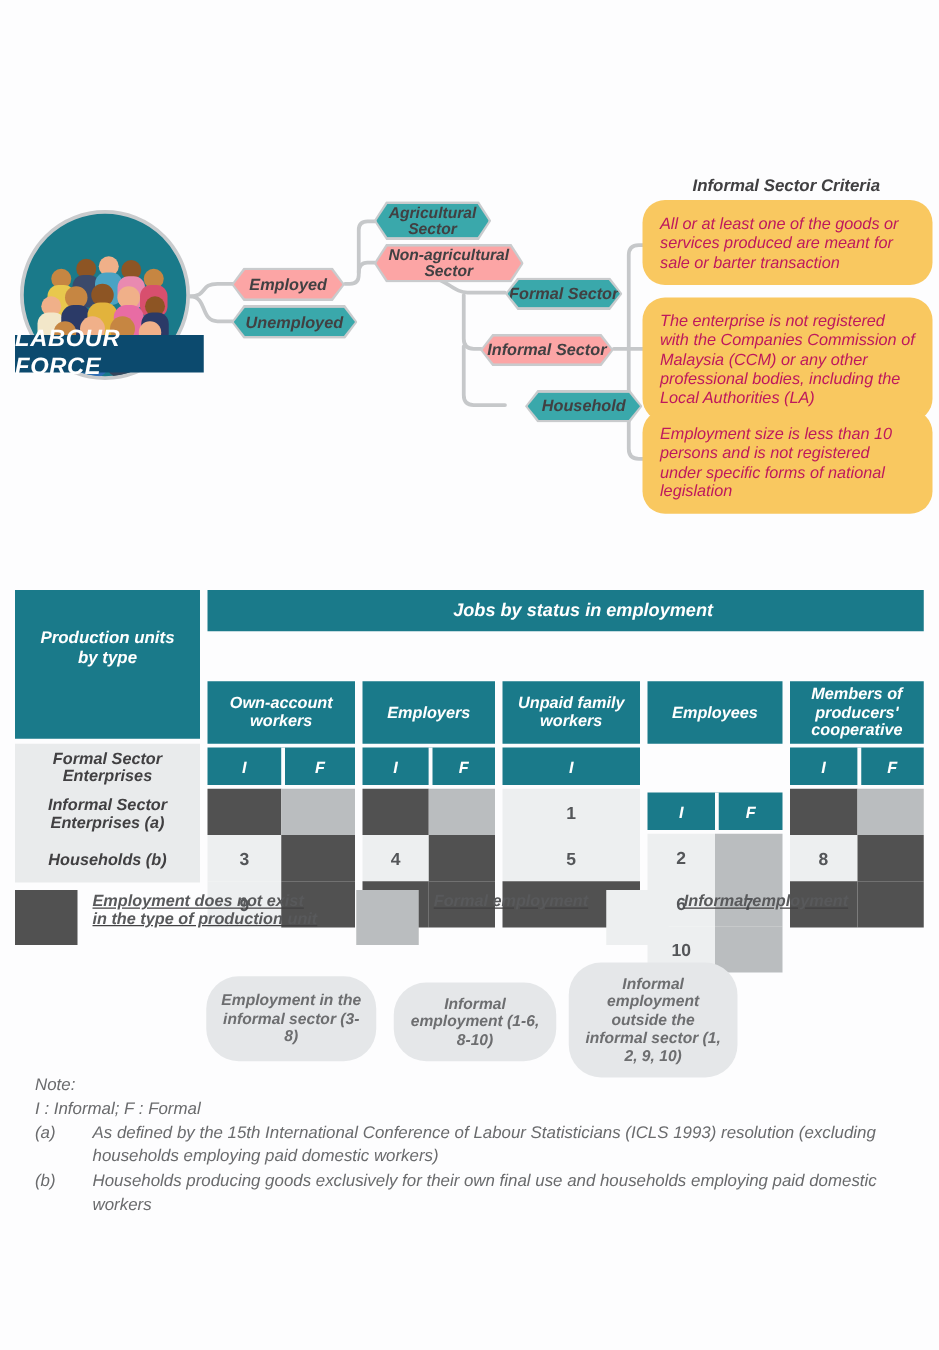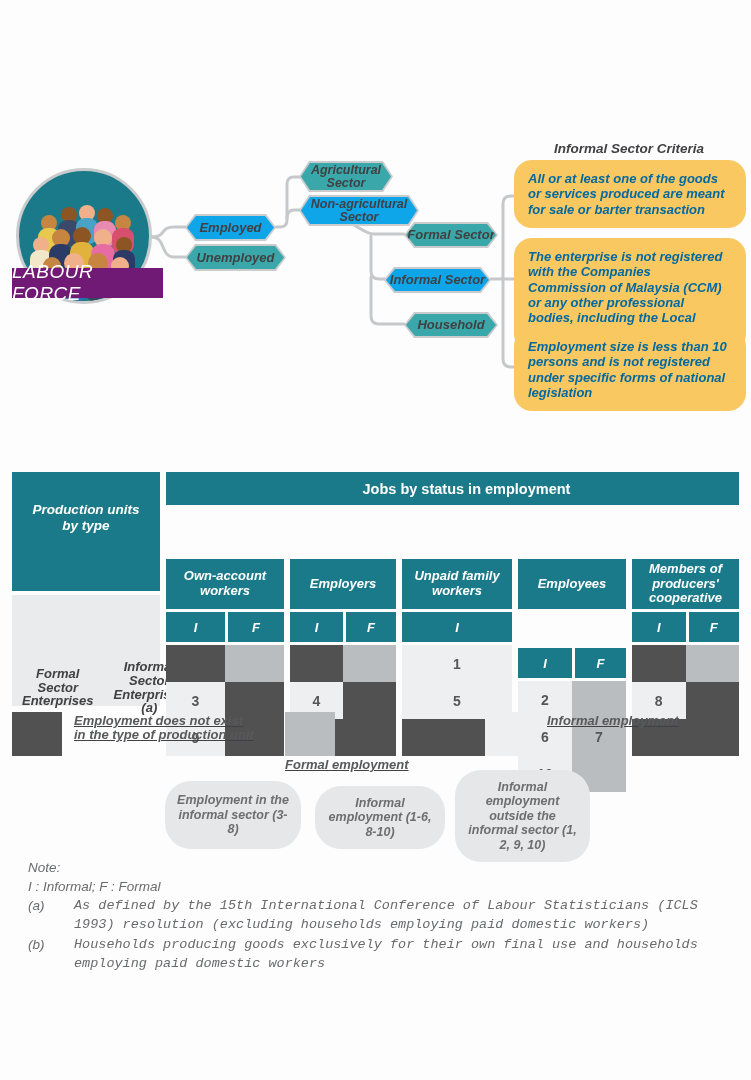"All or at least one" .criteria-box { color: #0369a1 -> #be185d; font-weight: bold -> normal }
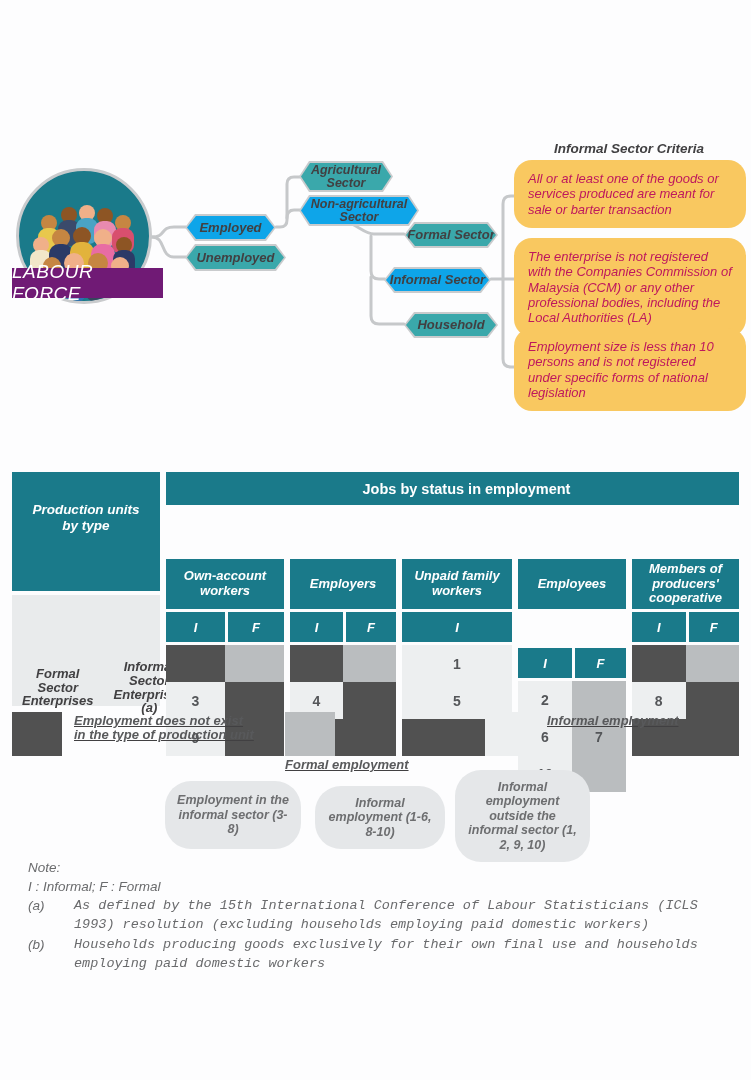"Non-agricultural Sector" .hex-yellow .hex-inner { background: #0ea5e9 -> #fca5a5 }
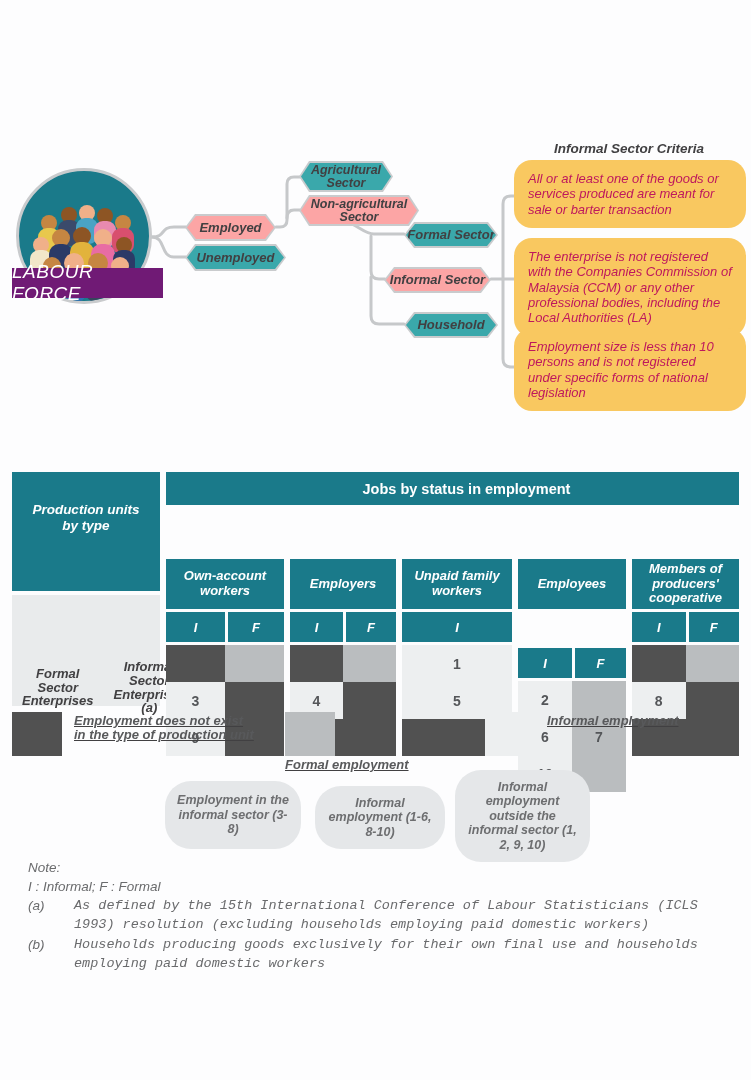"LABOUR FORCE" #logo-banner { background: #701a75 -> #0c4a6e; font-weight: normal -> bold }
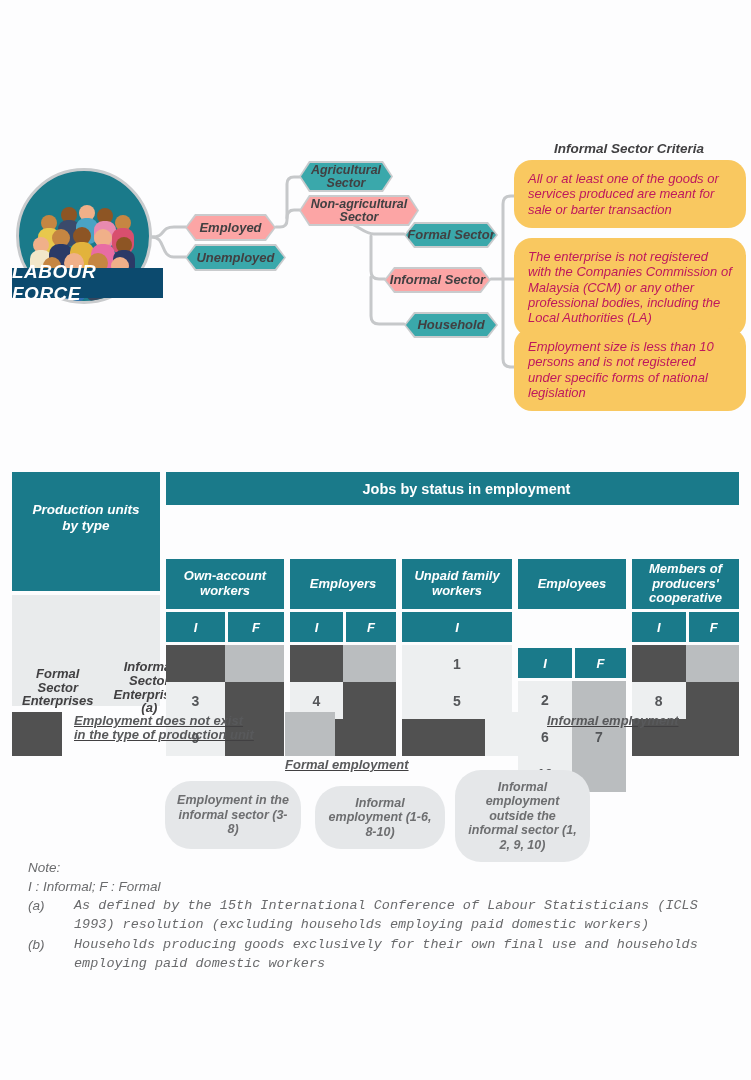"Household" div.hex-outer { left: 404px -> 420px }
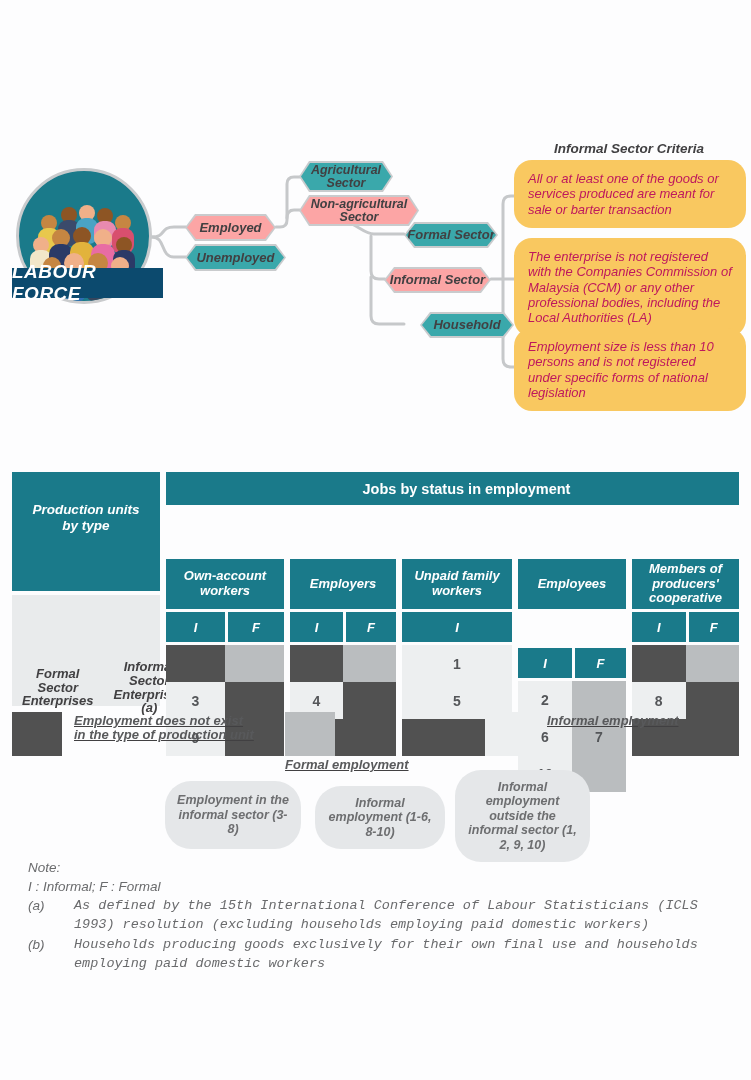"Jobs by status in employment" #main-header { font-style: none -> italic; margin-bottom: 17px -> 3px }
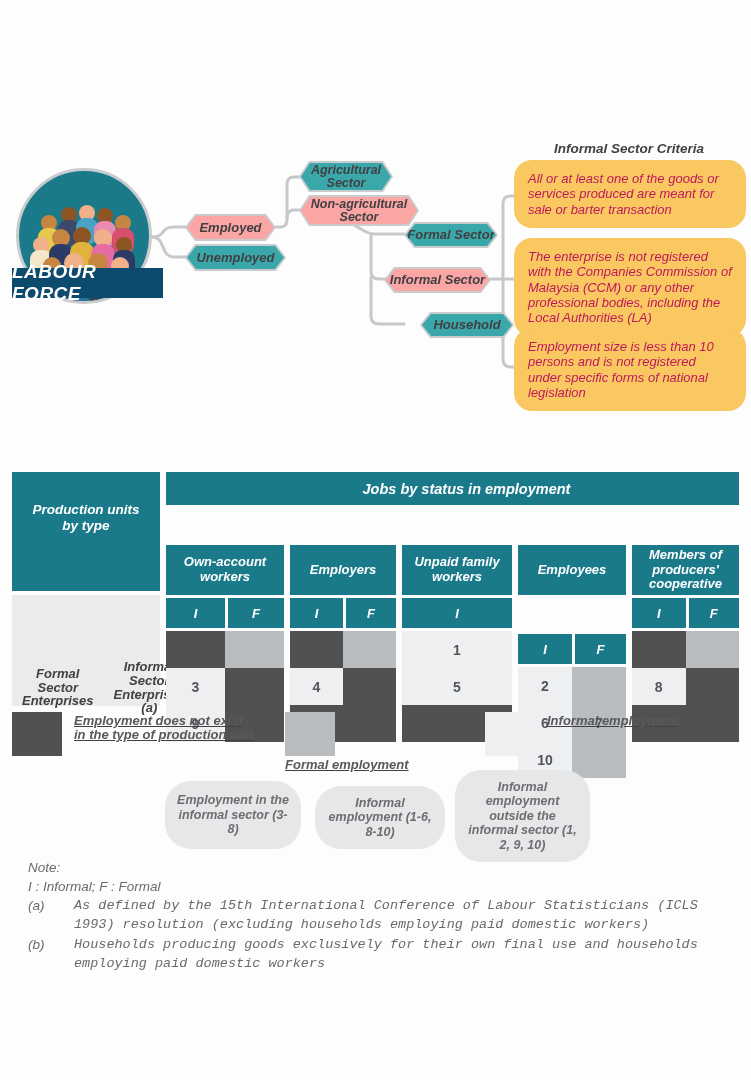"Formal Sector Enterprises" #label-body { align-items: flex-end -> none; flex-direction: row -> column }
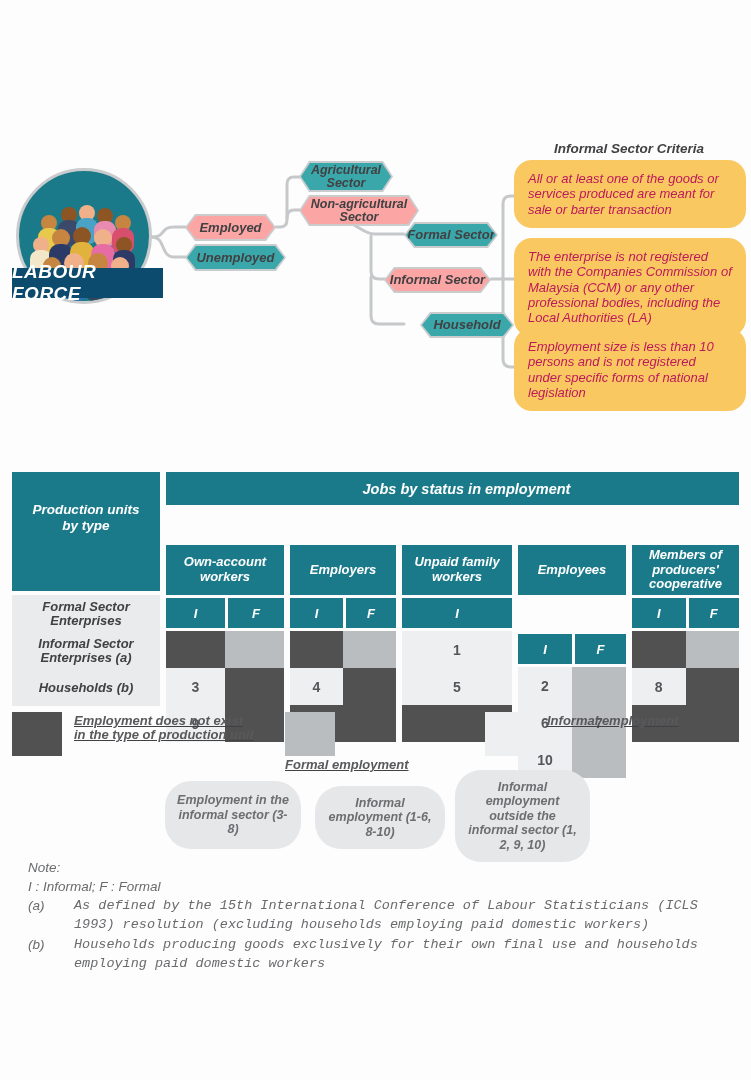"Formal employment" div.legend-item { flex-direction: column -> none }
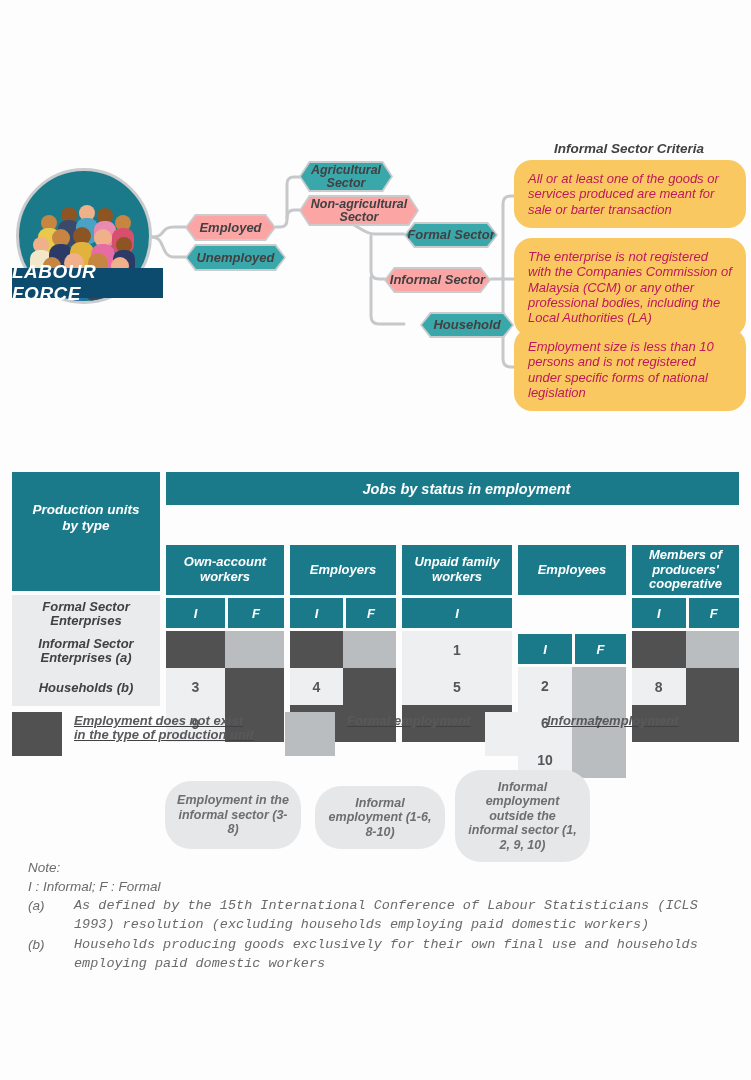"As defined by the 15th" .note-text { font-family: Liberation Mono, monospace -> none }
